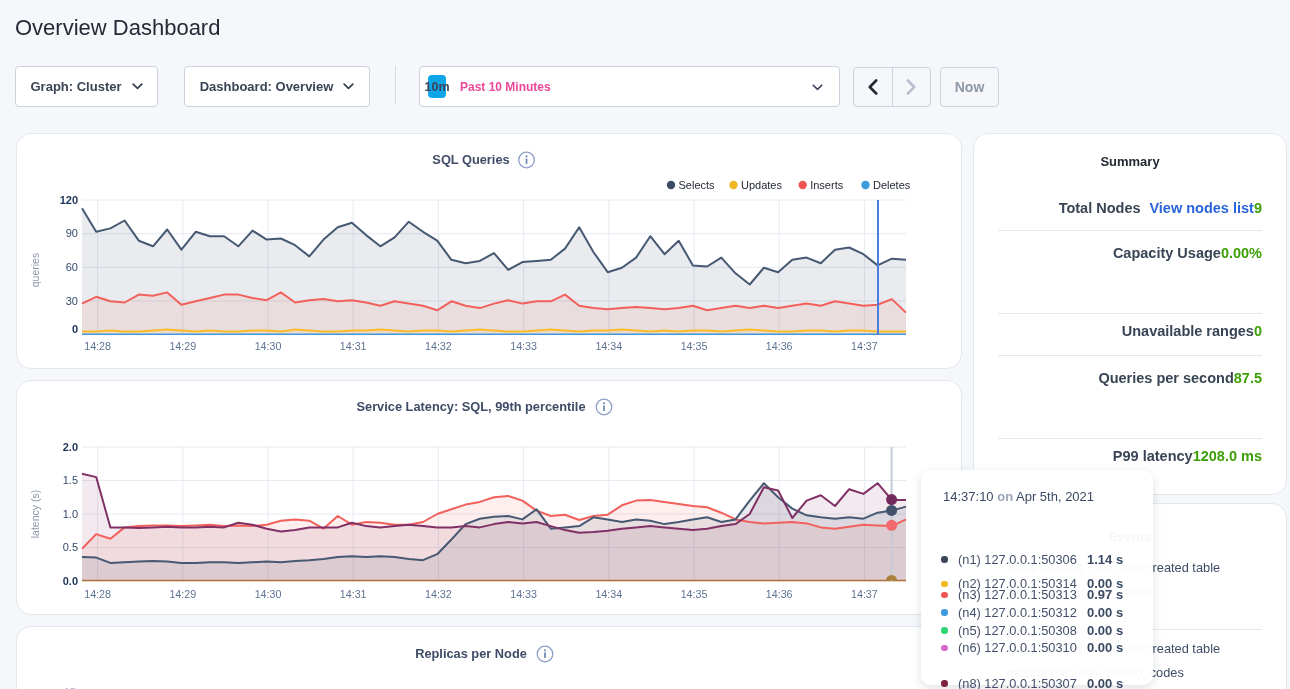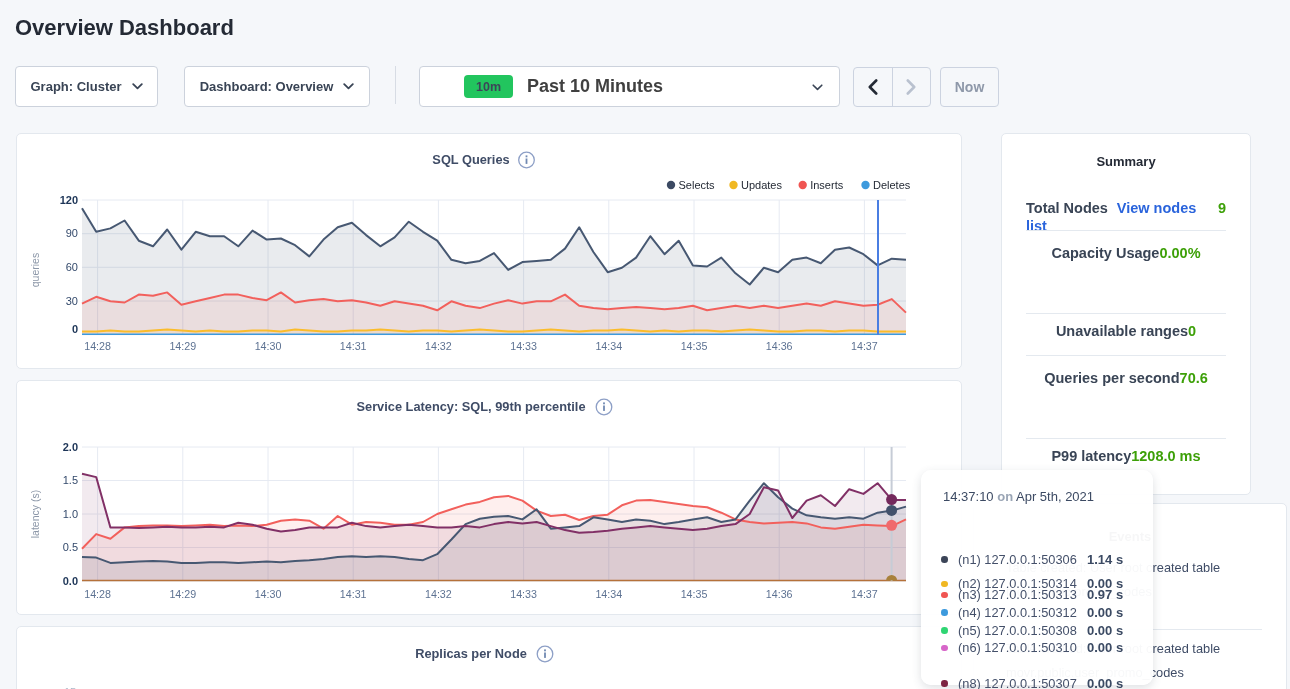"Overview Dashboard" h1 { font-weight: 700 -> 400 }
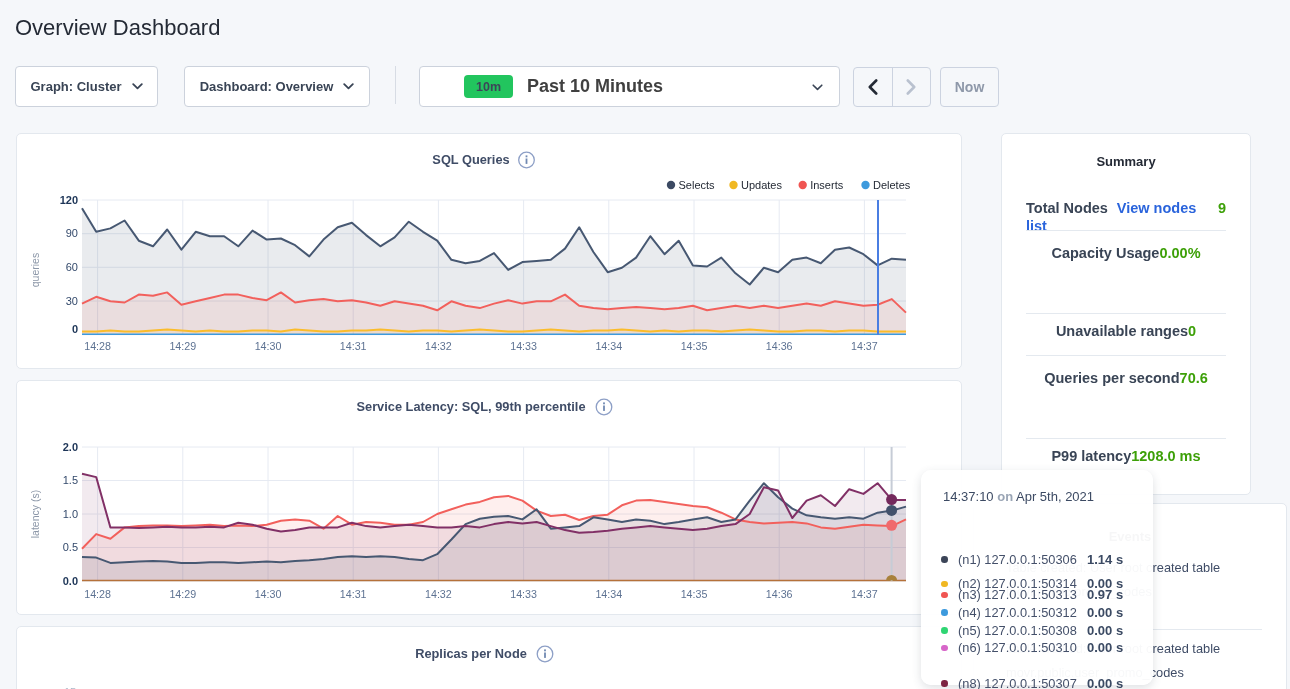"10m" span { background: #22c55e -> #0ea5e9; margin-left: 36px -> none; width: 49px -> 18px }
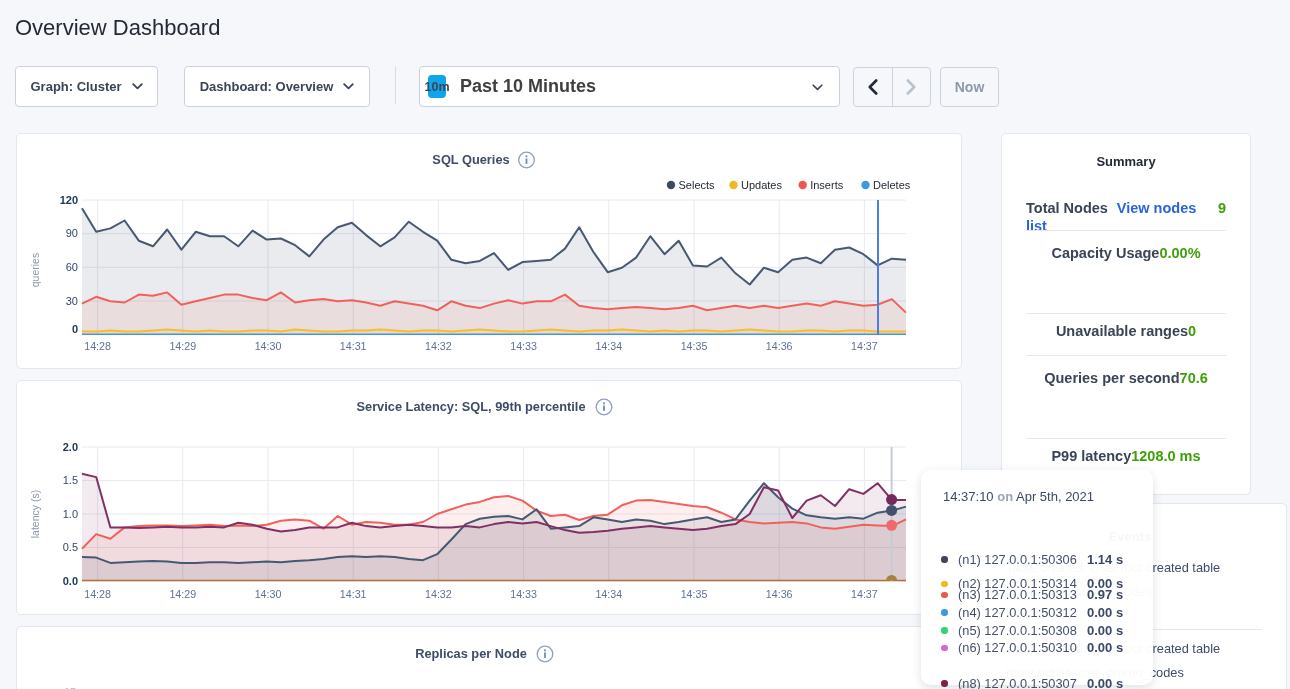"Past 10 Minutes" span { color: #404040 -> #ec4899; font-size: 18px -> 12px }
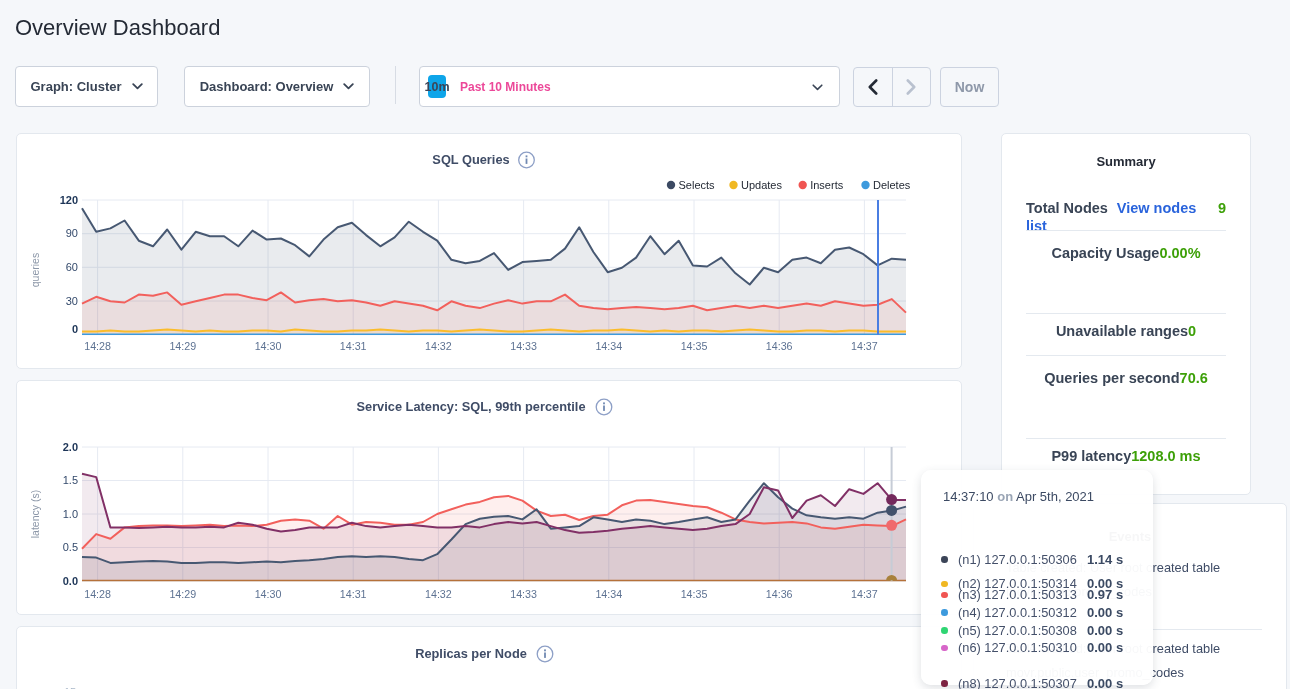"SQL Queries" .card { border-radius: 5px -> 15px }
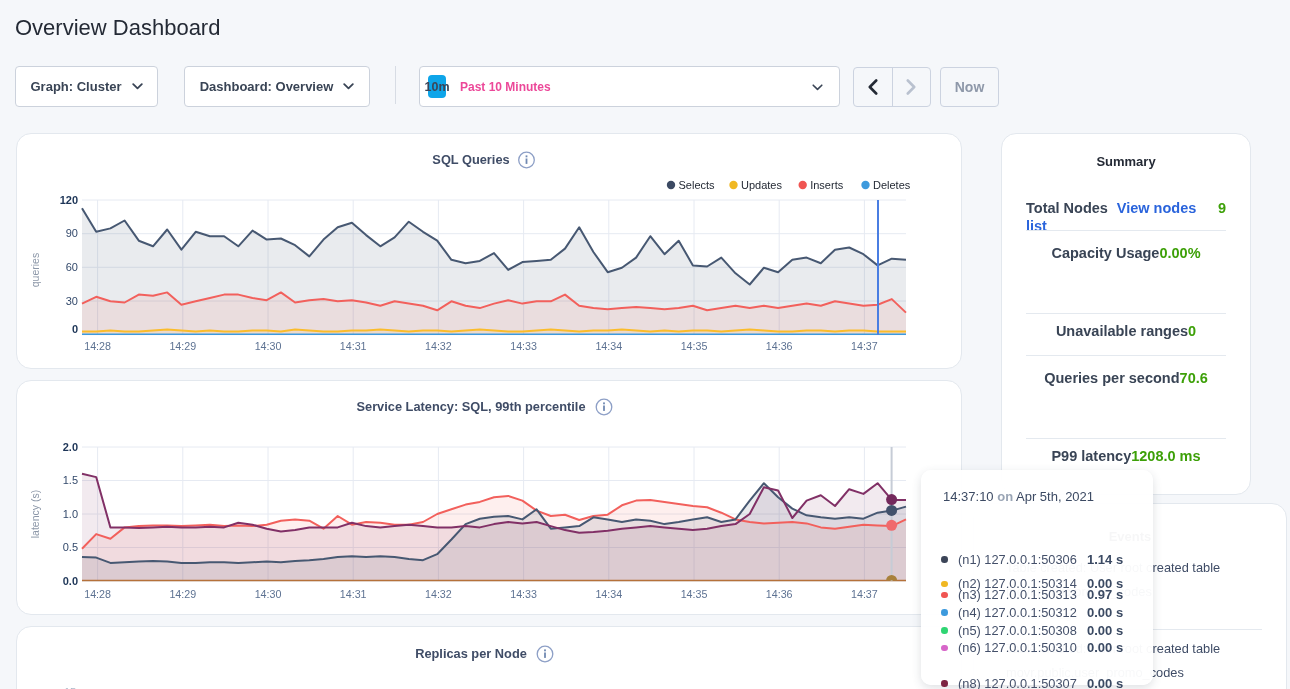"Summary" div.card { margin-left: 28px -> none; width: 250px -> 314px }
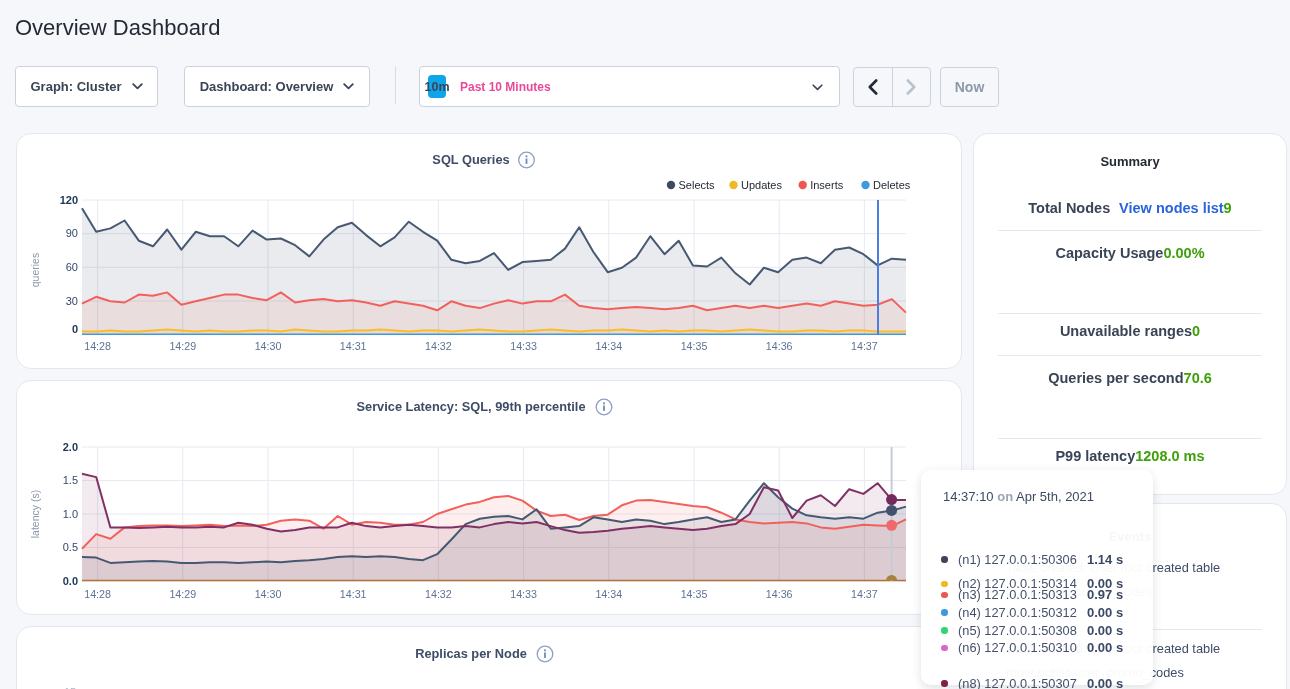"Total Nodes View nodes list" .sumrow { justify-content: center -> flex-end }
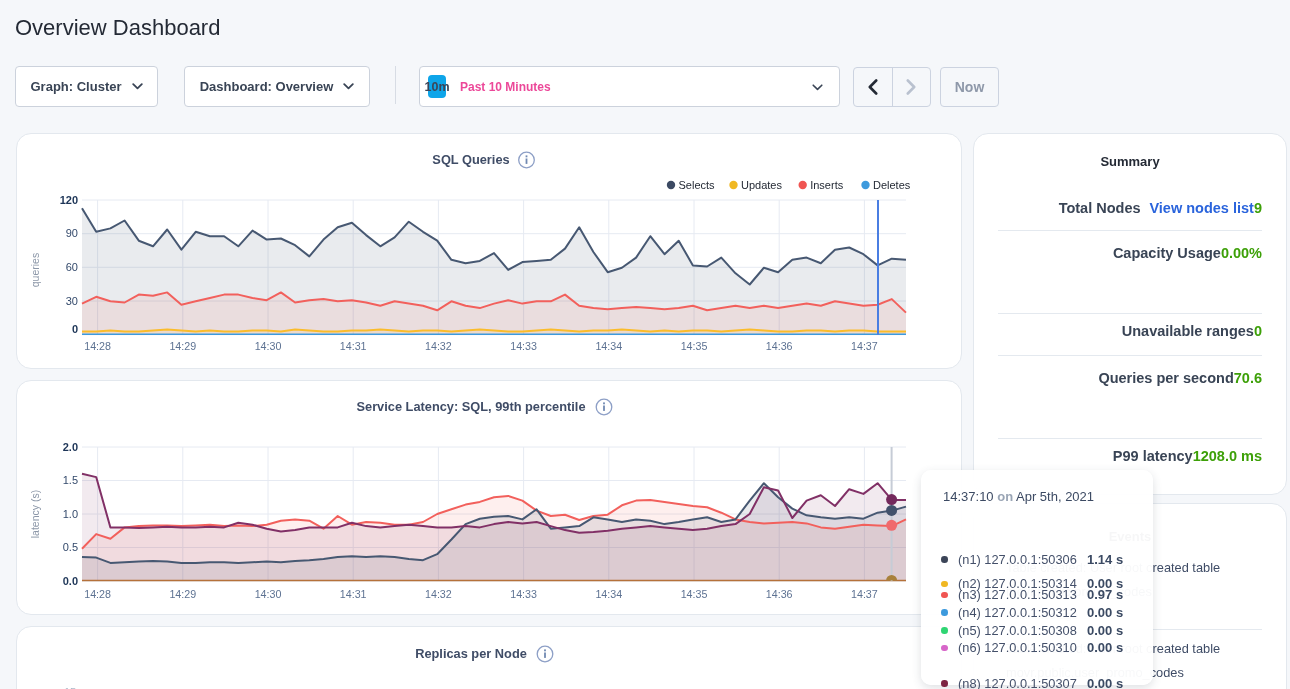"70.6" span.sgreen { text: 70.6 -> 87.5 }
